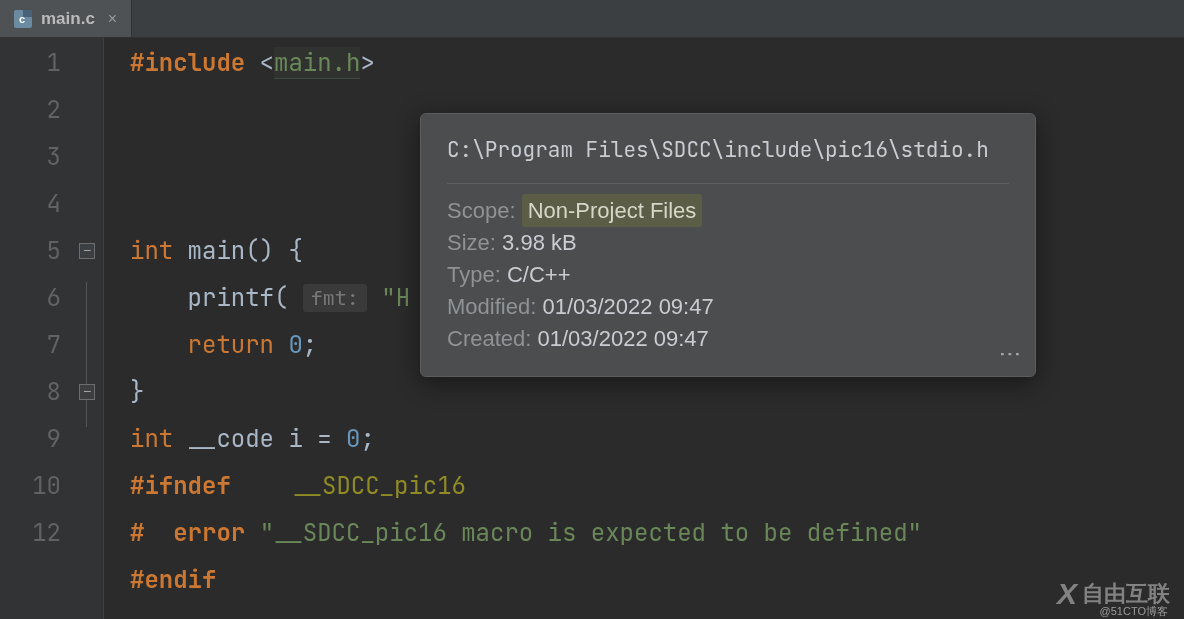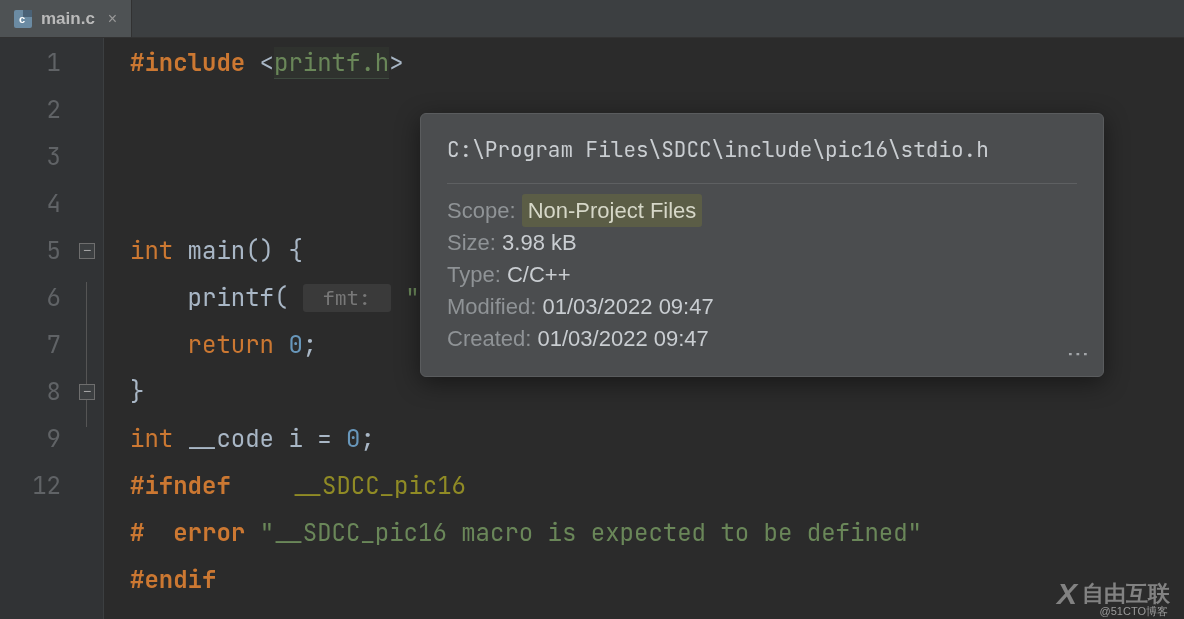"printf.h" span.hdr-name { text: printf.h -> main.h }
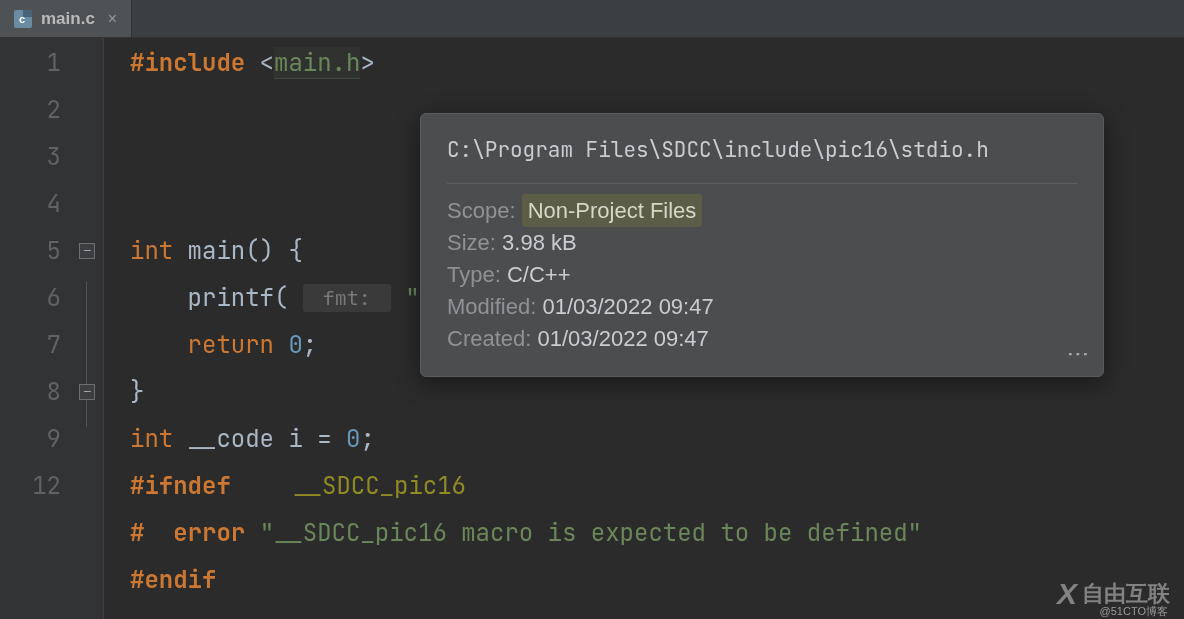"C:\Program" .tooltip { width: 684px -> 616px }
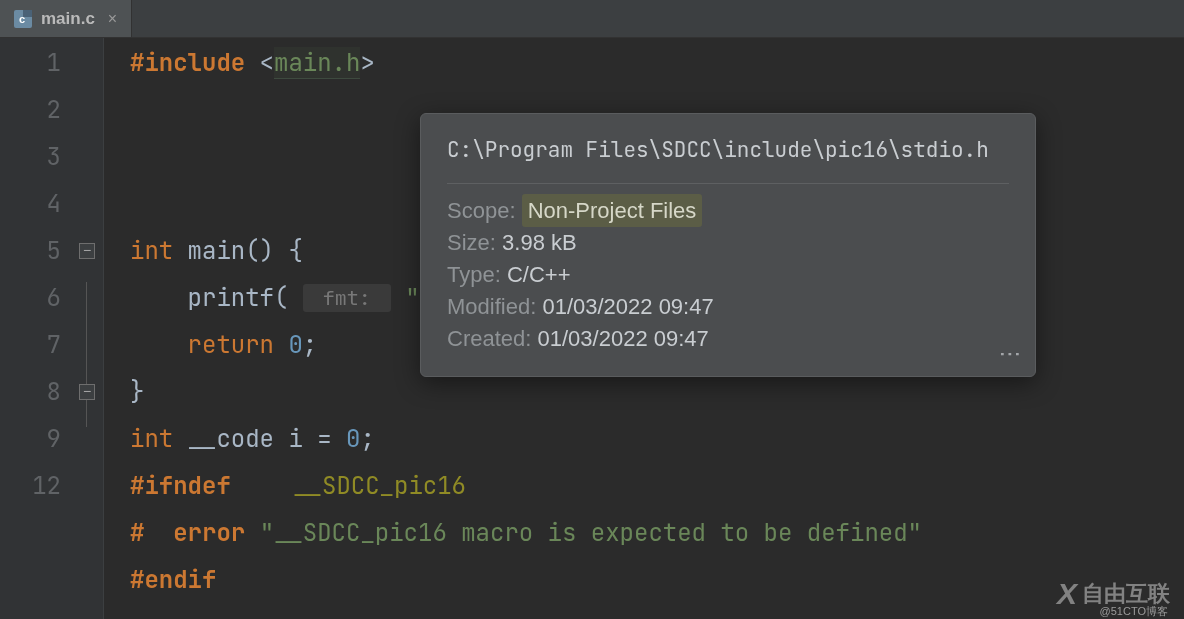"fmt:" .hint { padding: 1px 20px -> 1px 8px }
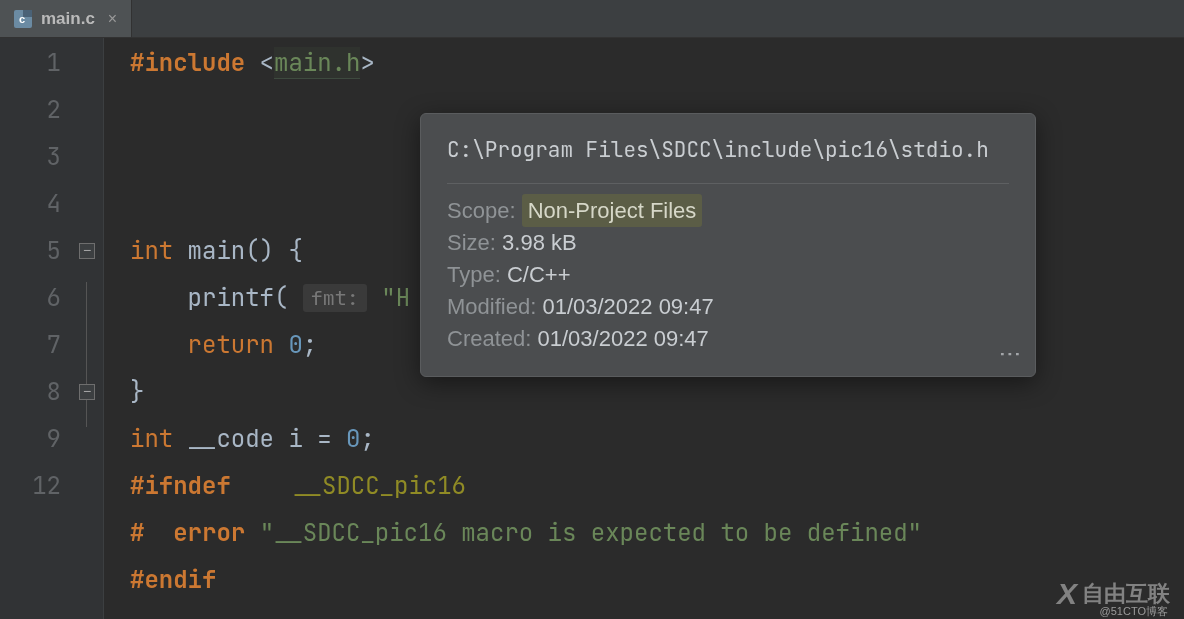"10" div.line-number-row { html: none -> <div> <span>10</span> </div> }
